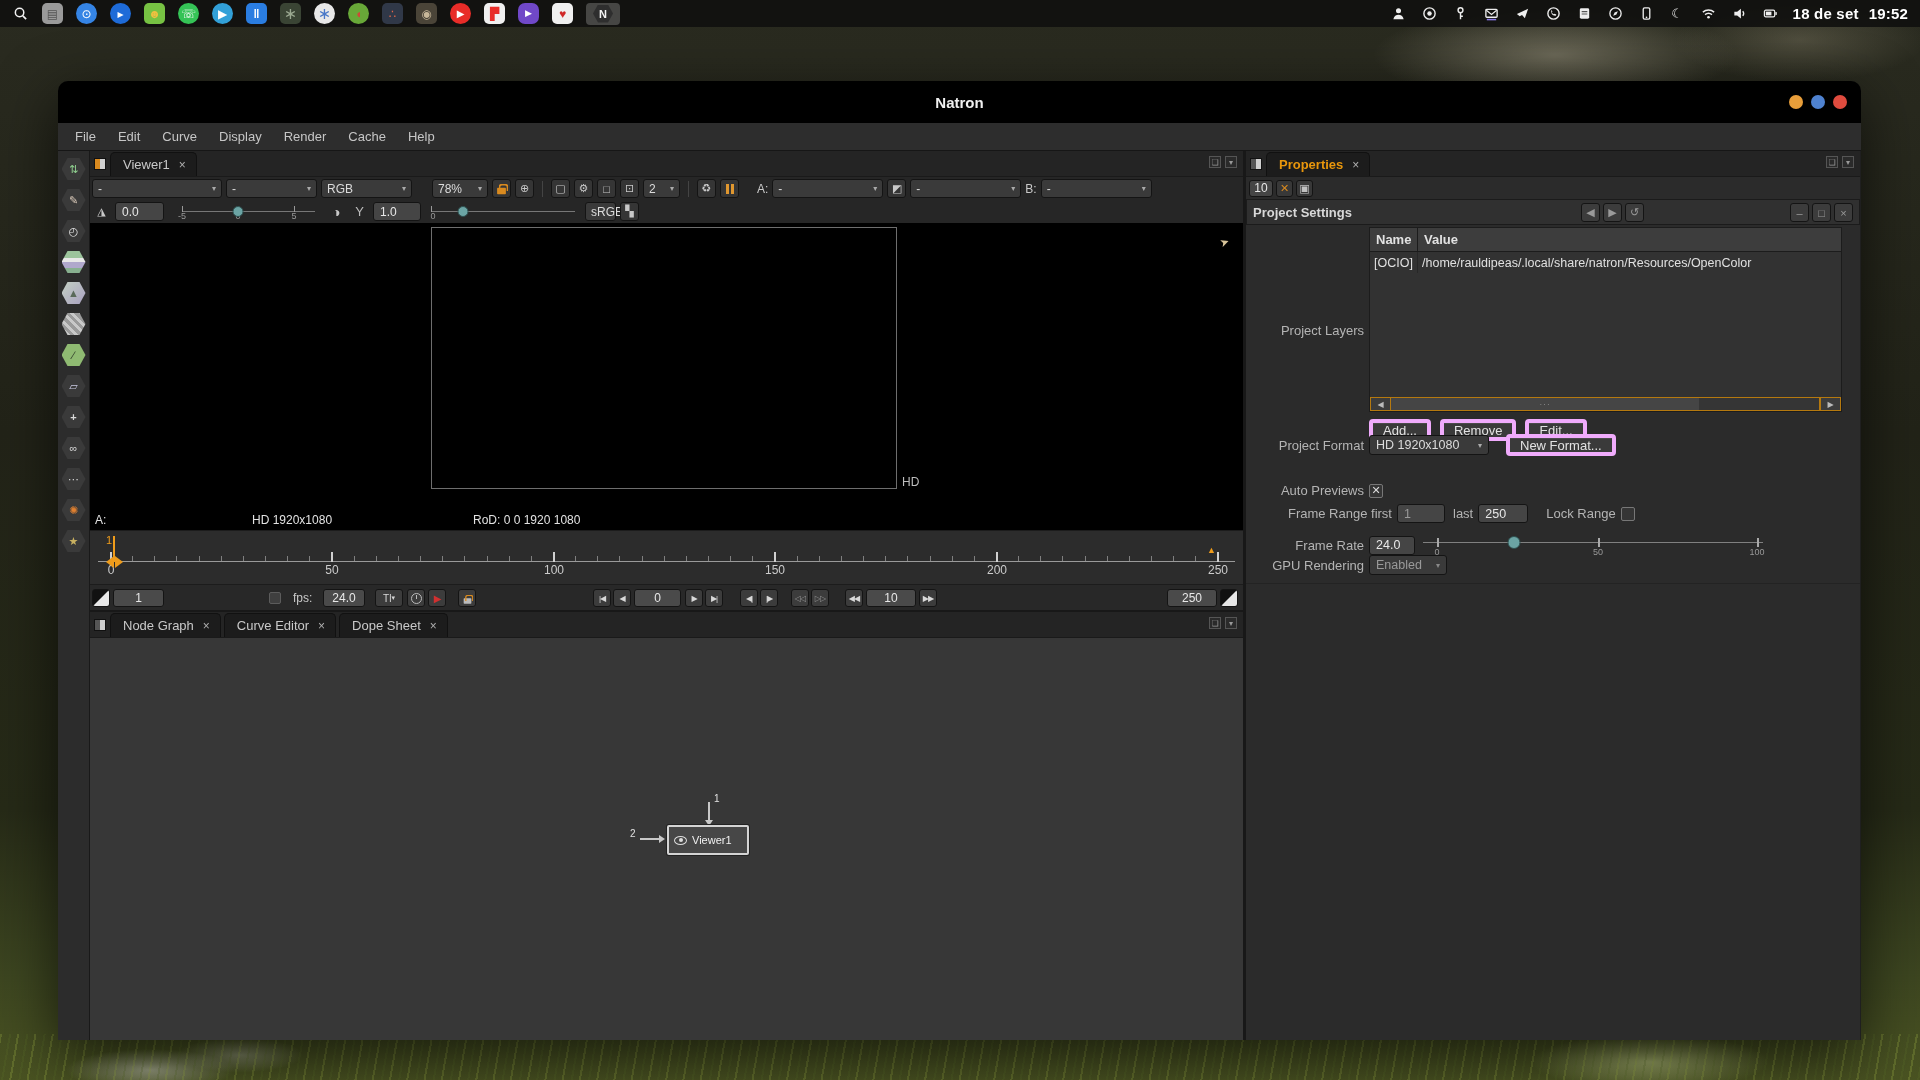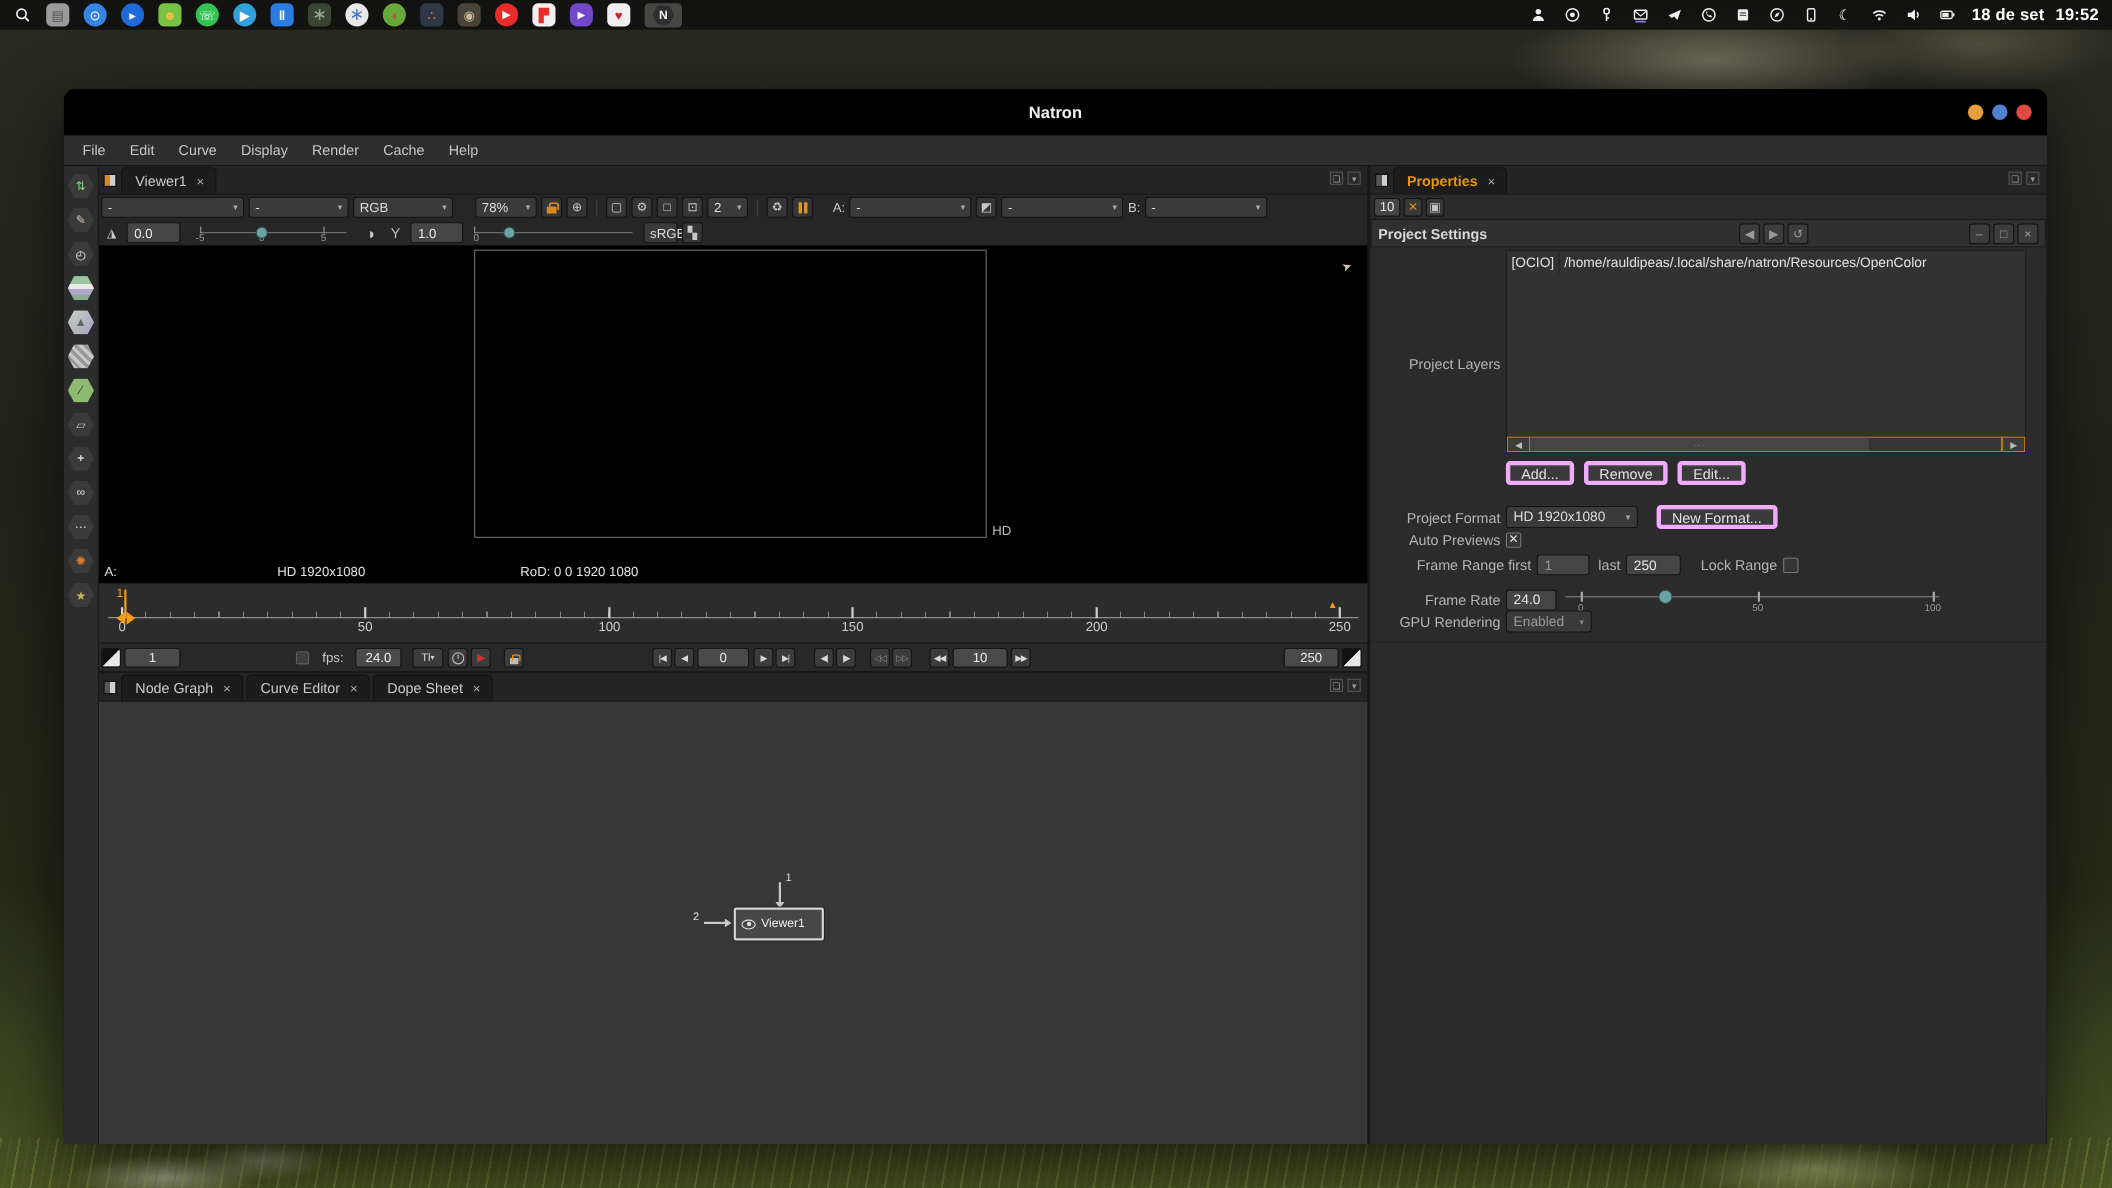"Name" div.thead { html: none -> <div> <span>Name</span> <span>Value</span> </div> }
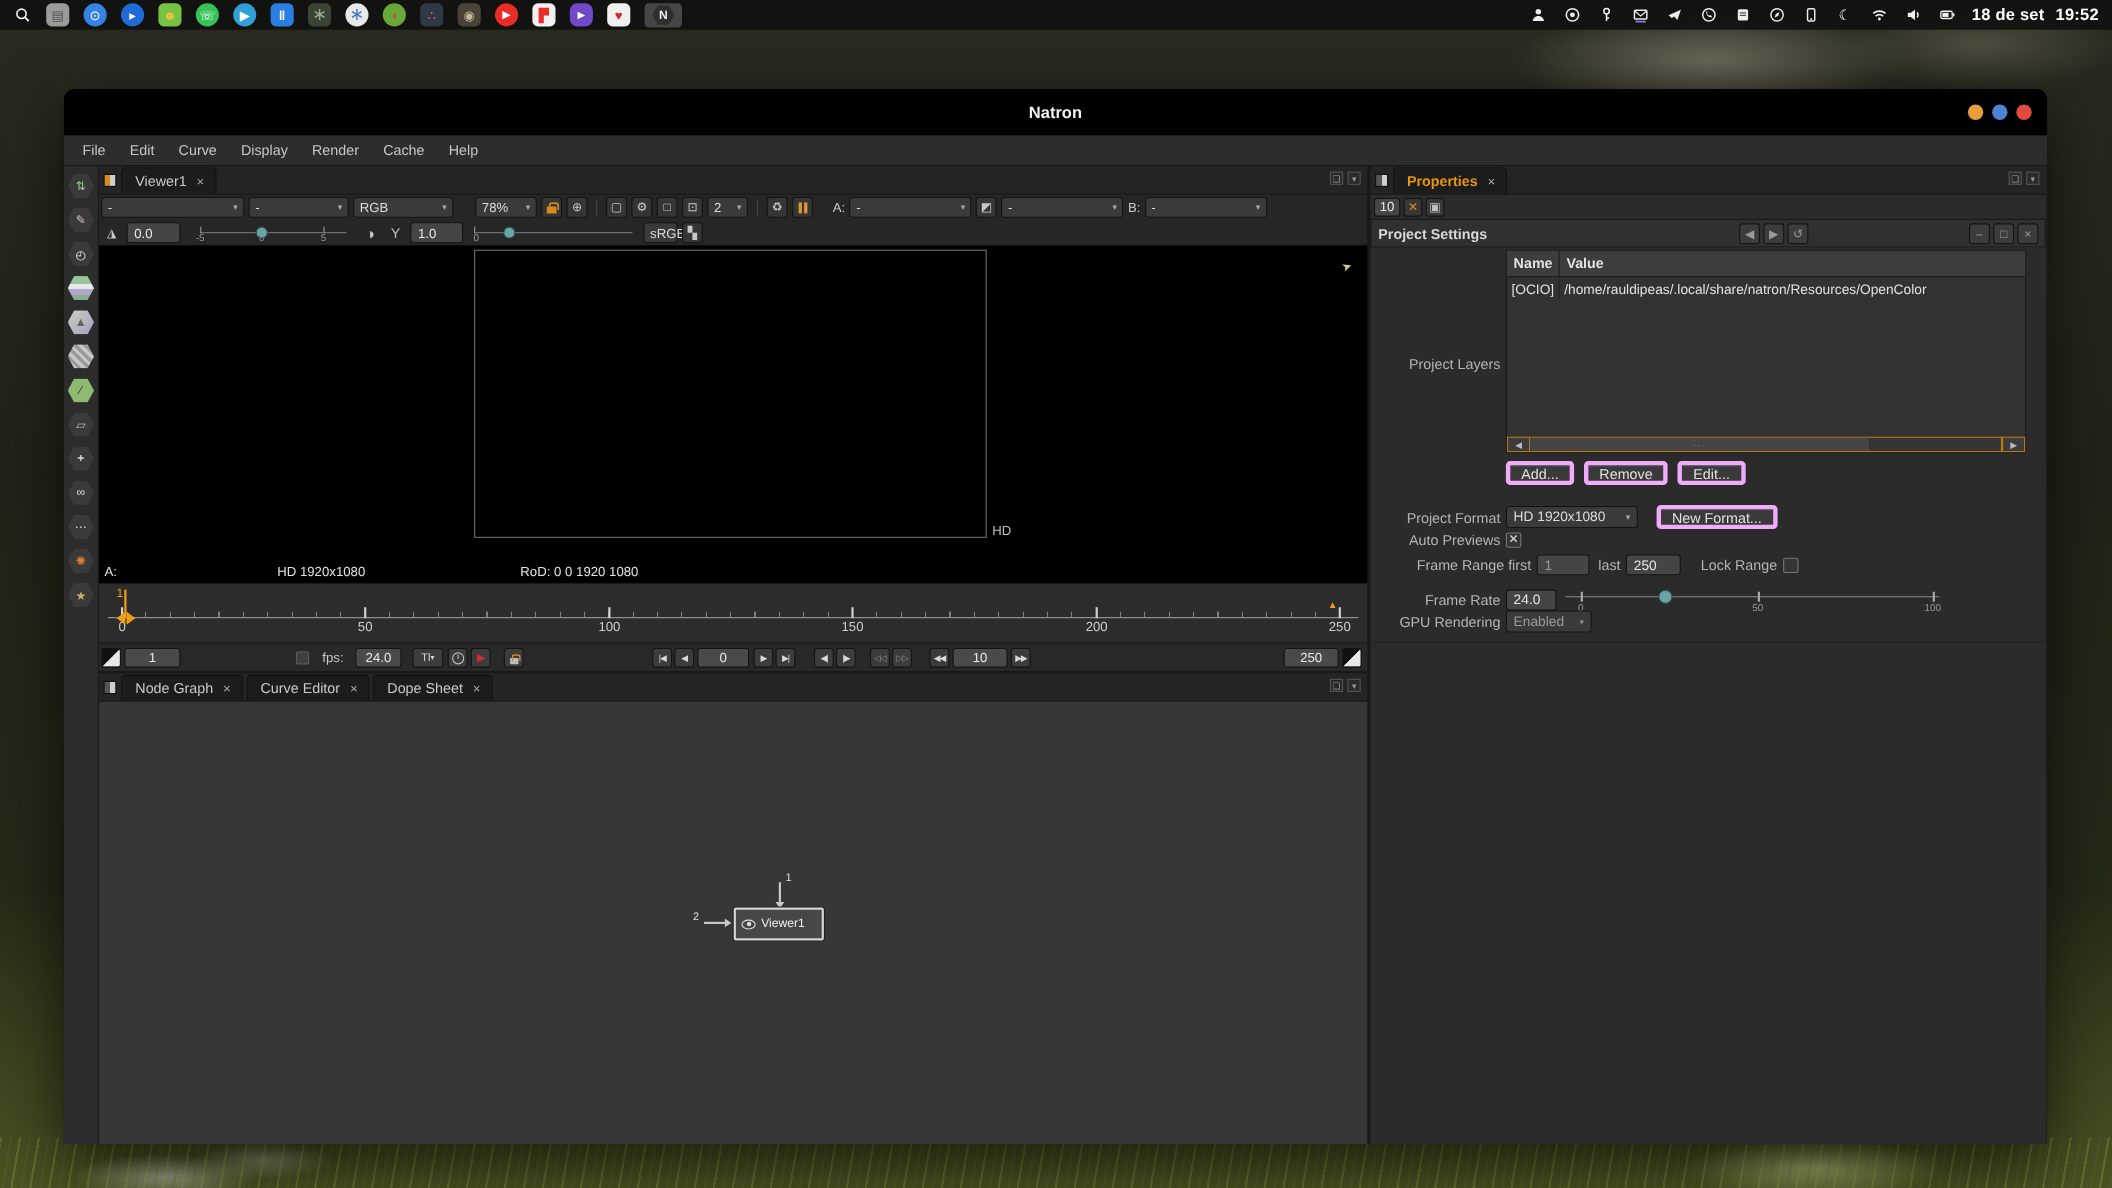"Project Format" div.prow-abs { top: 234px -> 209px }
